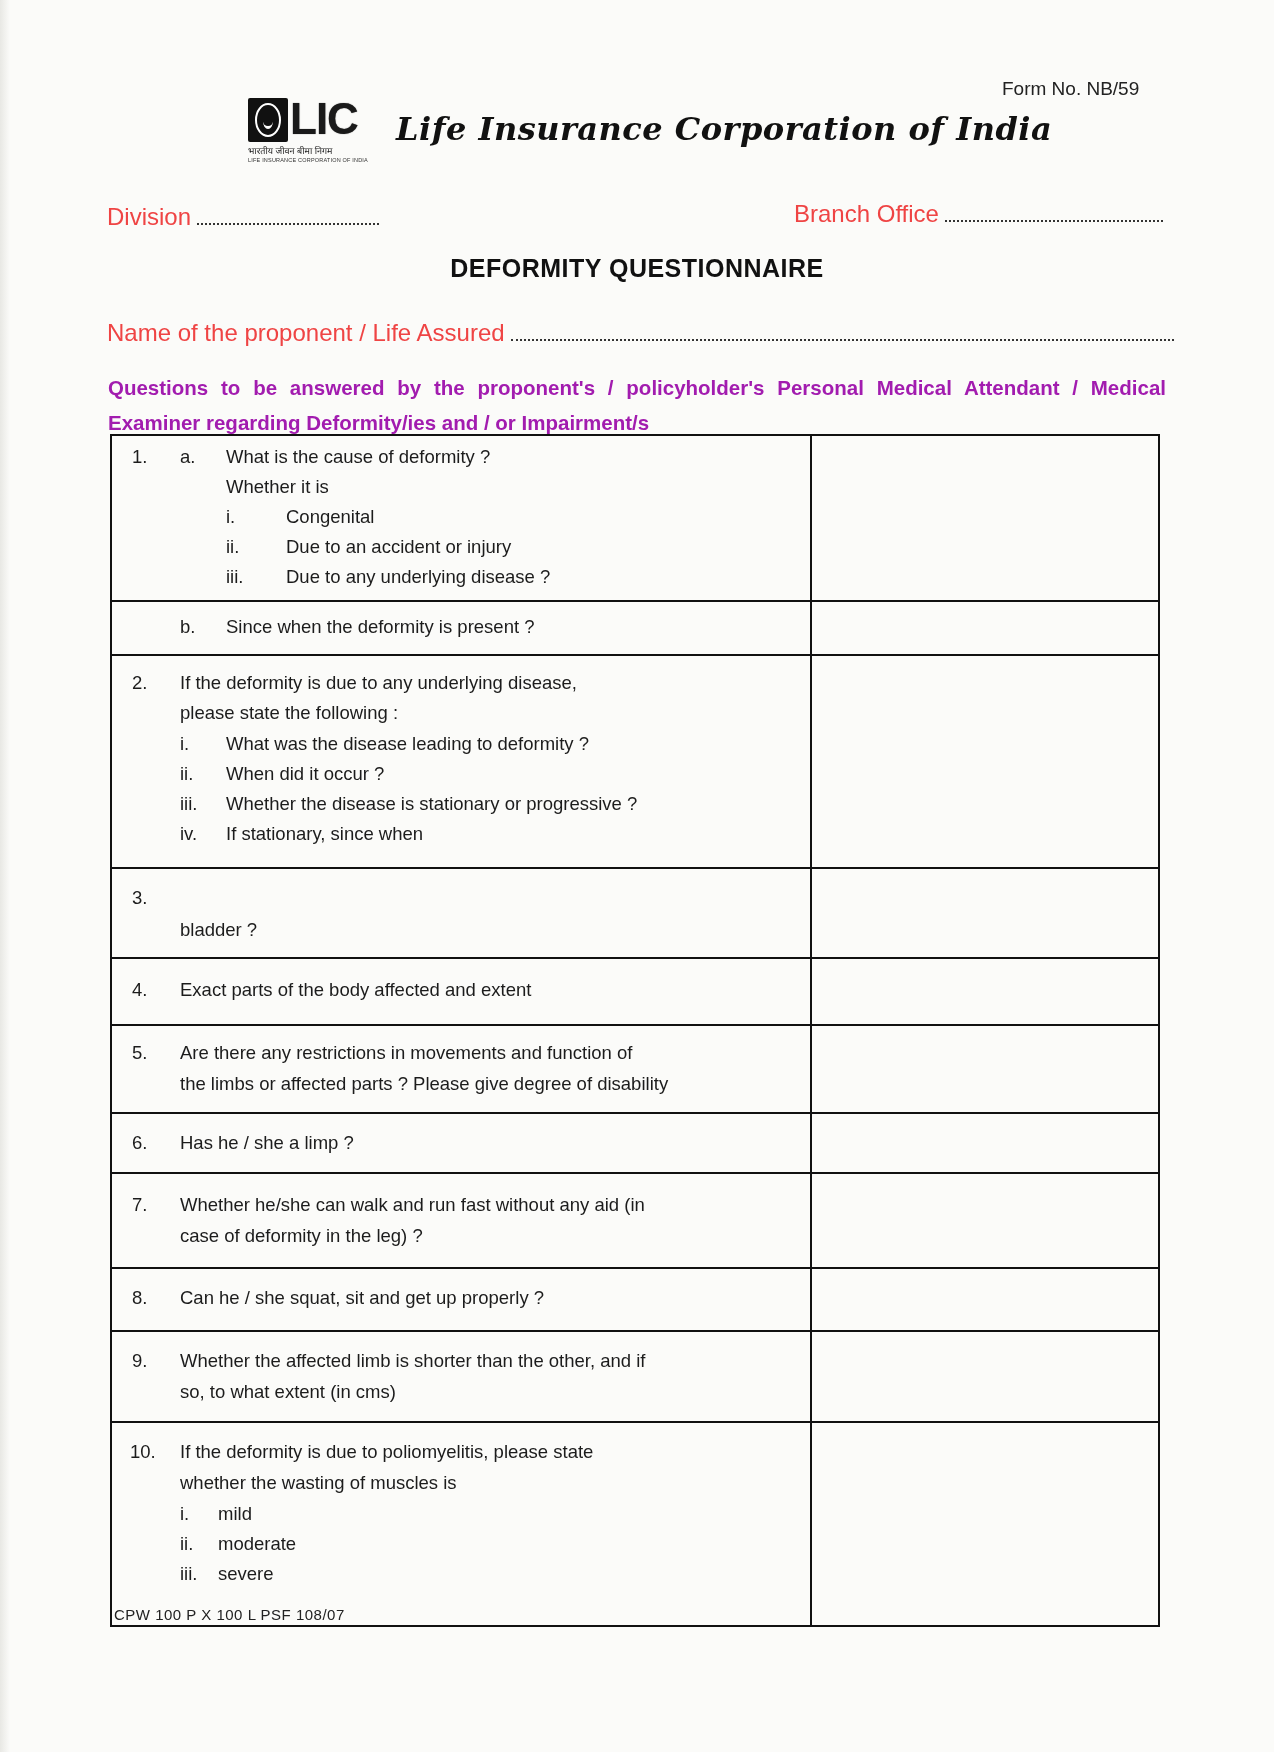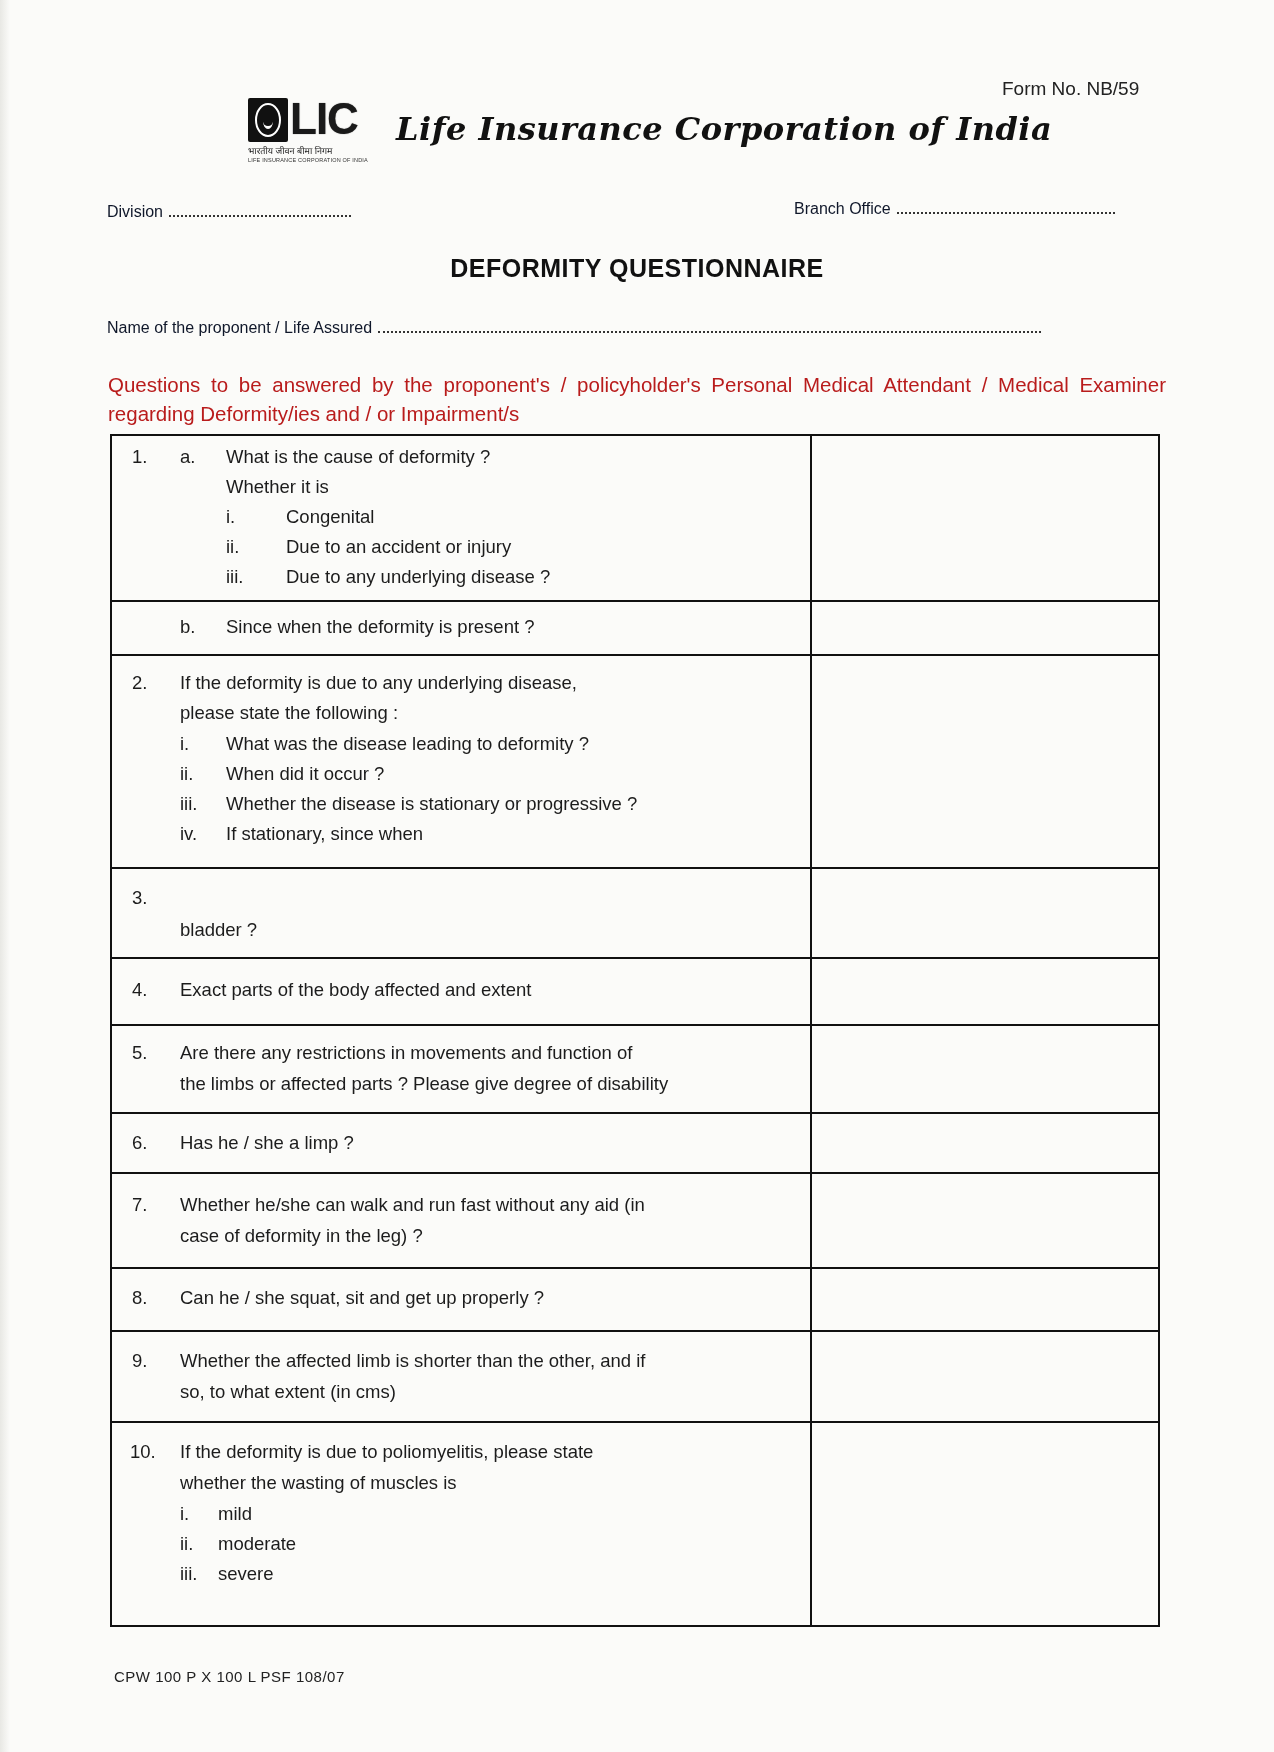"Division" .field { color: #0f172a -> #ef4444; font-size: 16px -> 24px }
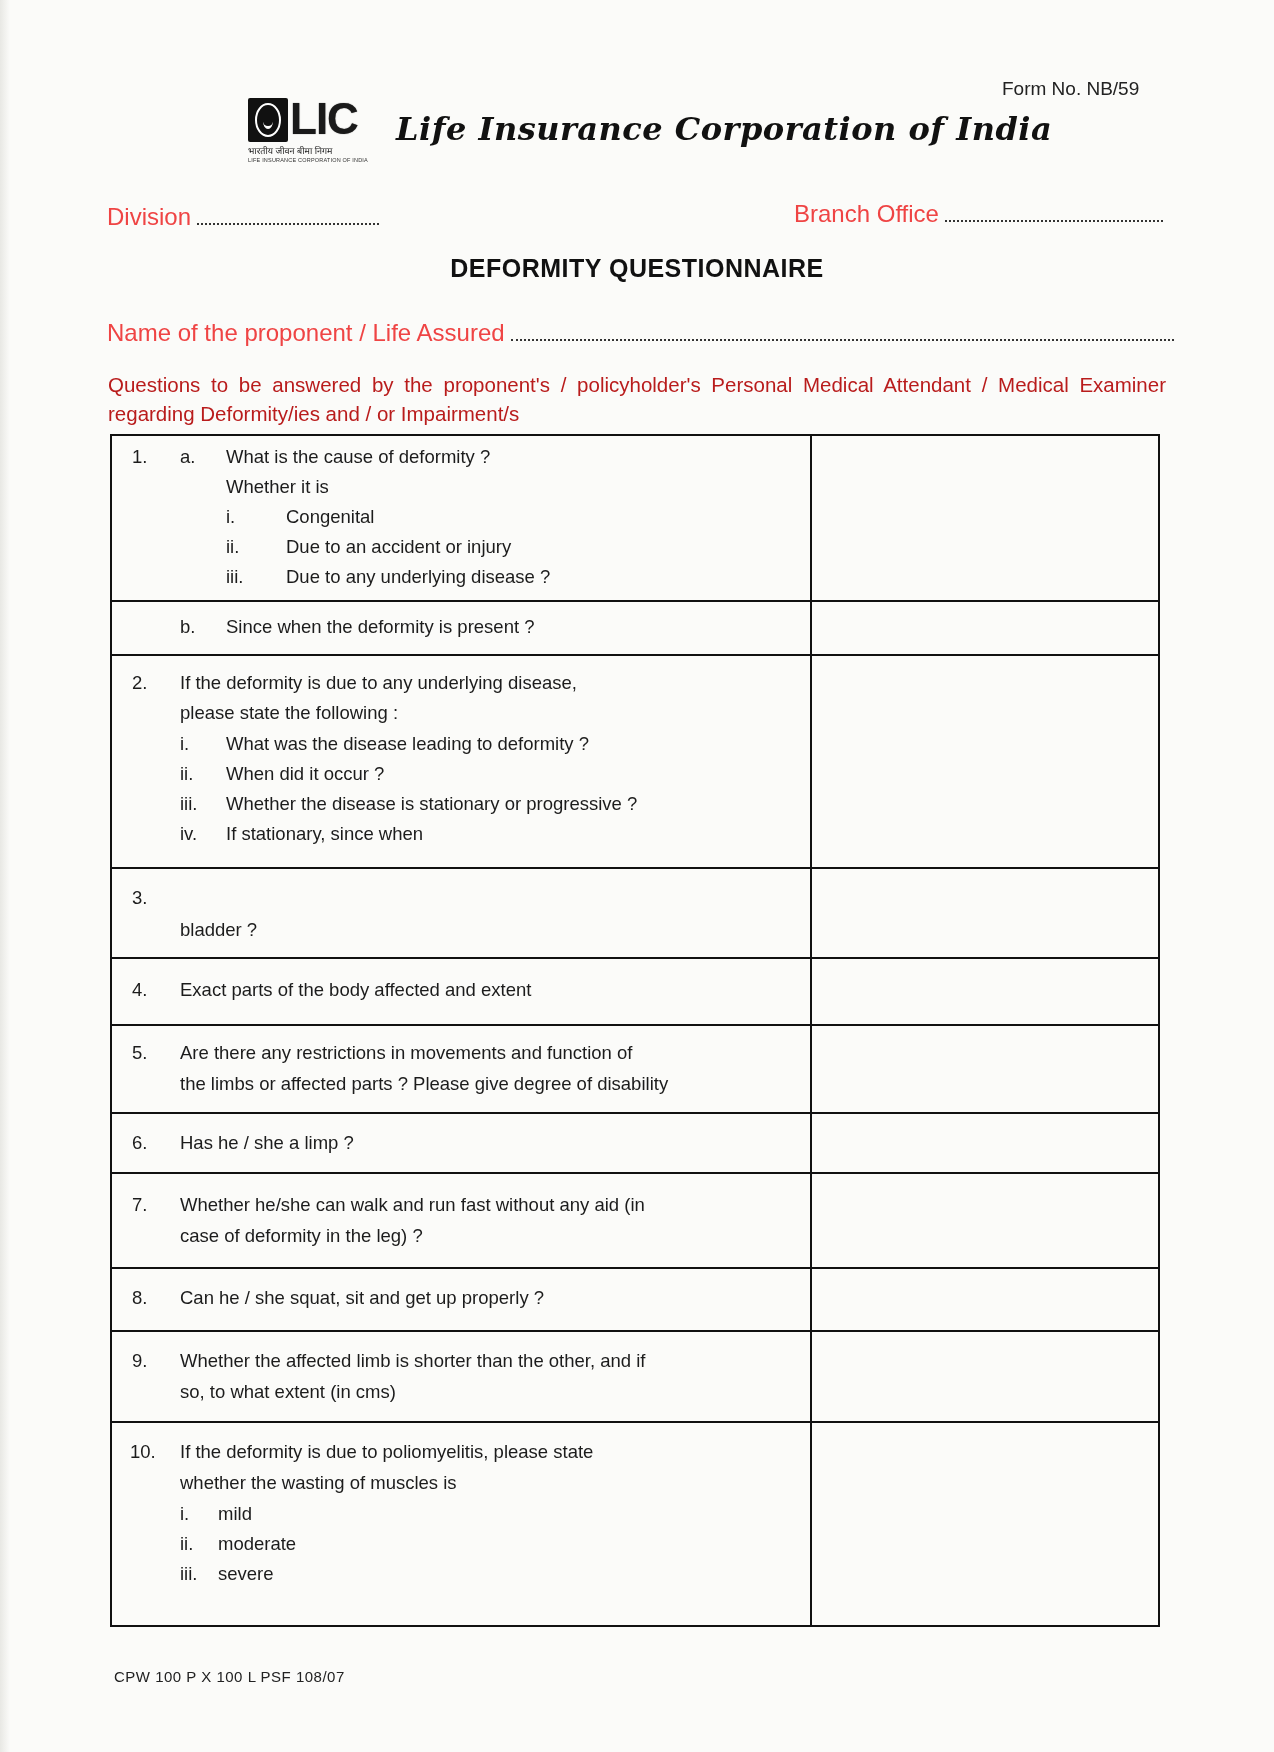"Questions to be answered by" .instructions { color: #b91c1c -> #a21caf; font-weight: normal -> bold; line-height: 29px -> 35px }
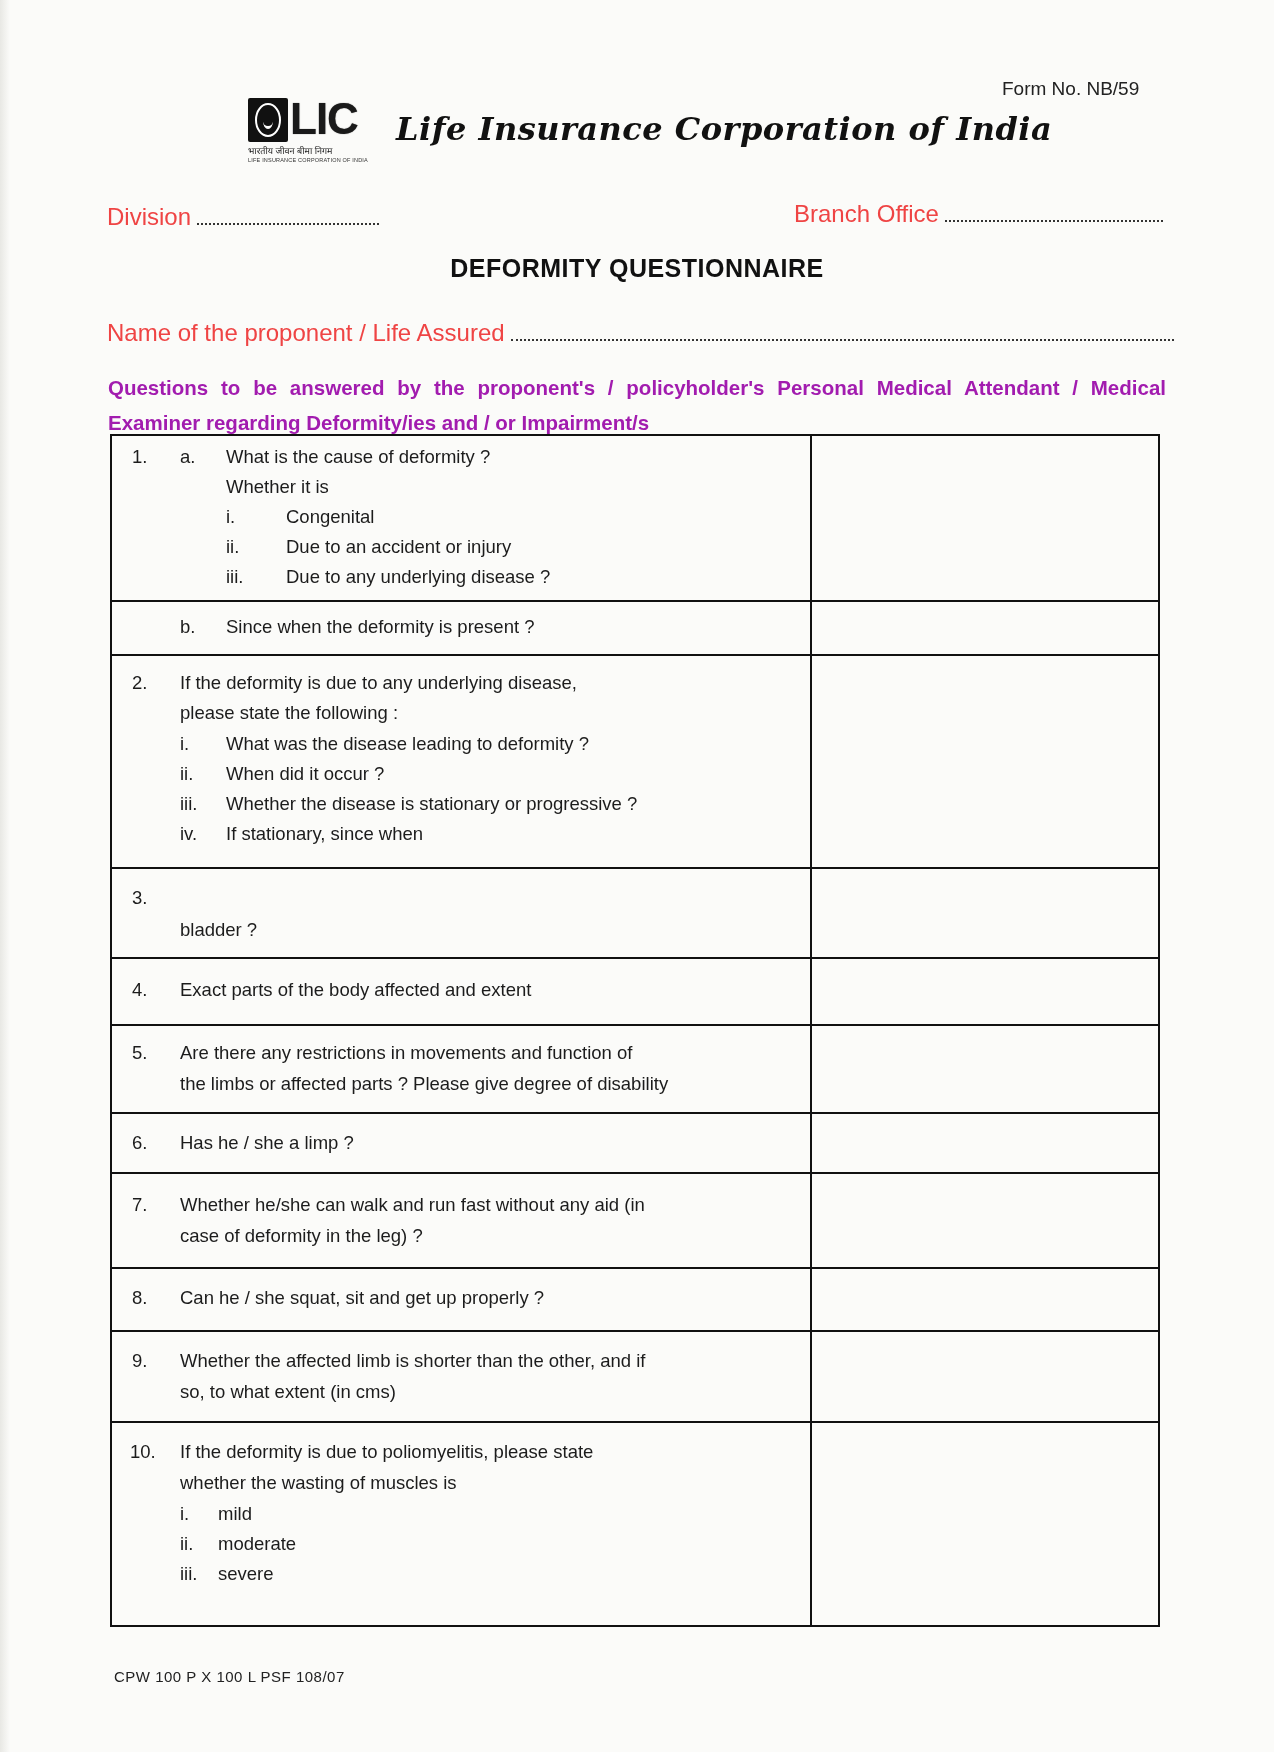"CPW 100 P X 100" .footer { top: 1668px -> 1606px }
